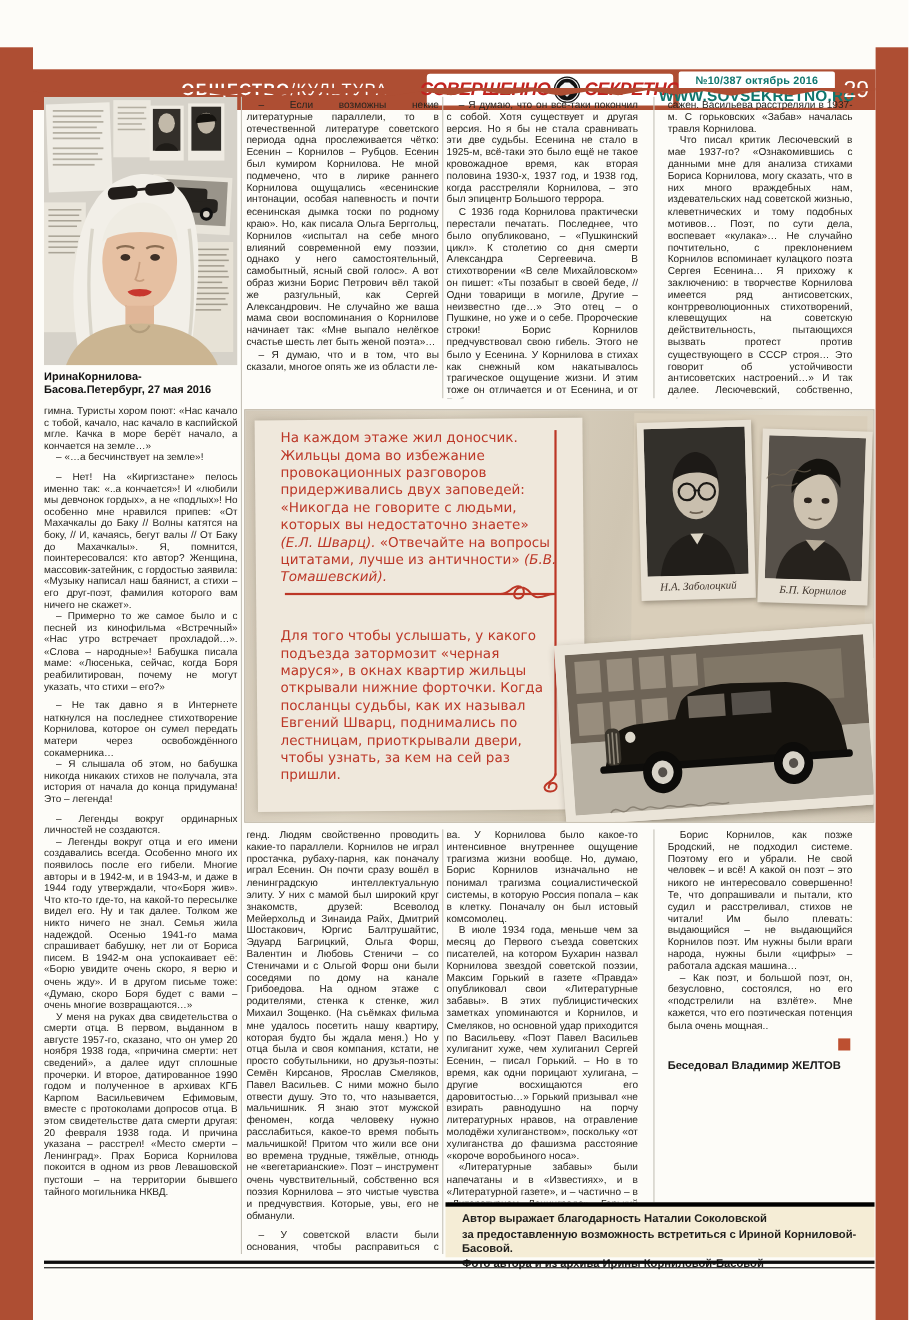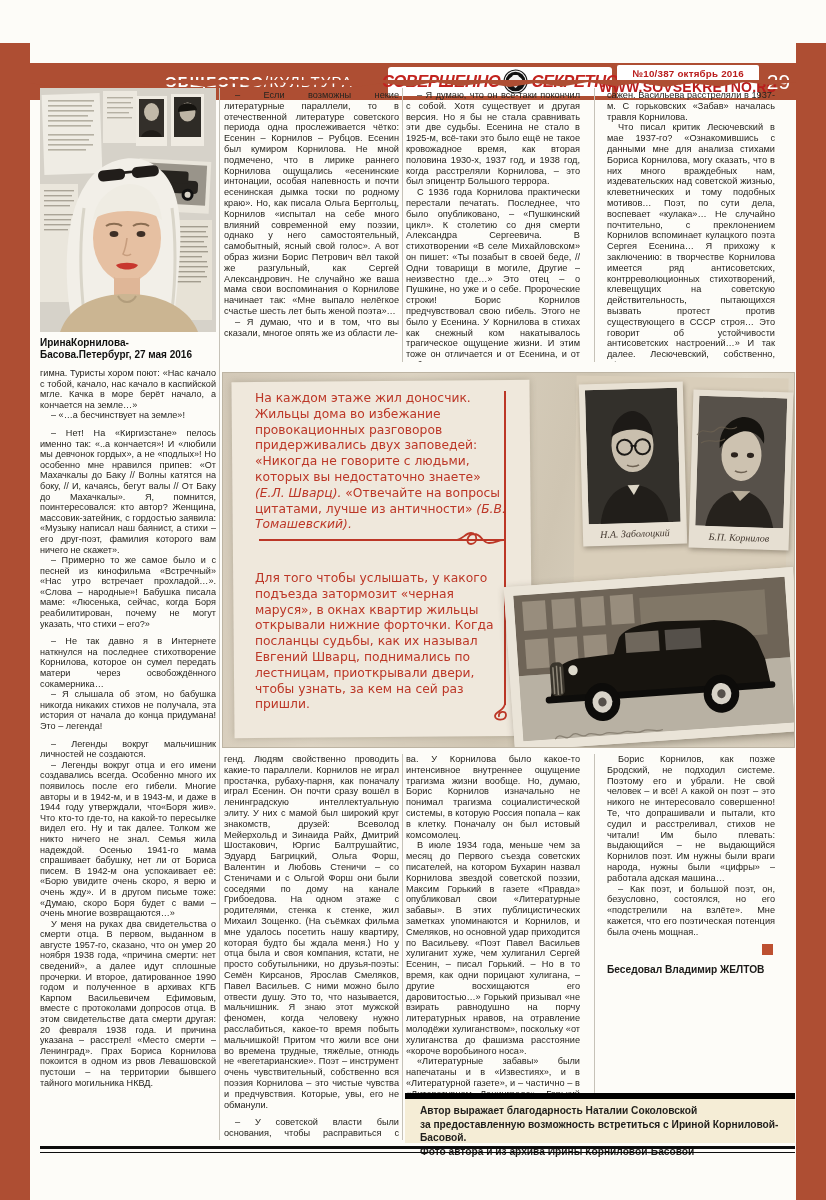"№10/387 октябрь 2016" .issue-box { color: #b91c1c -> #0f766e }
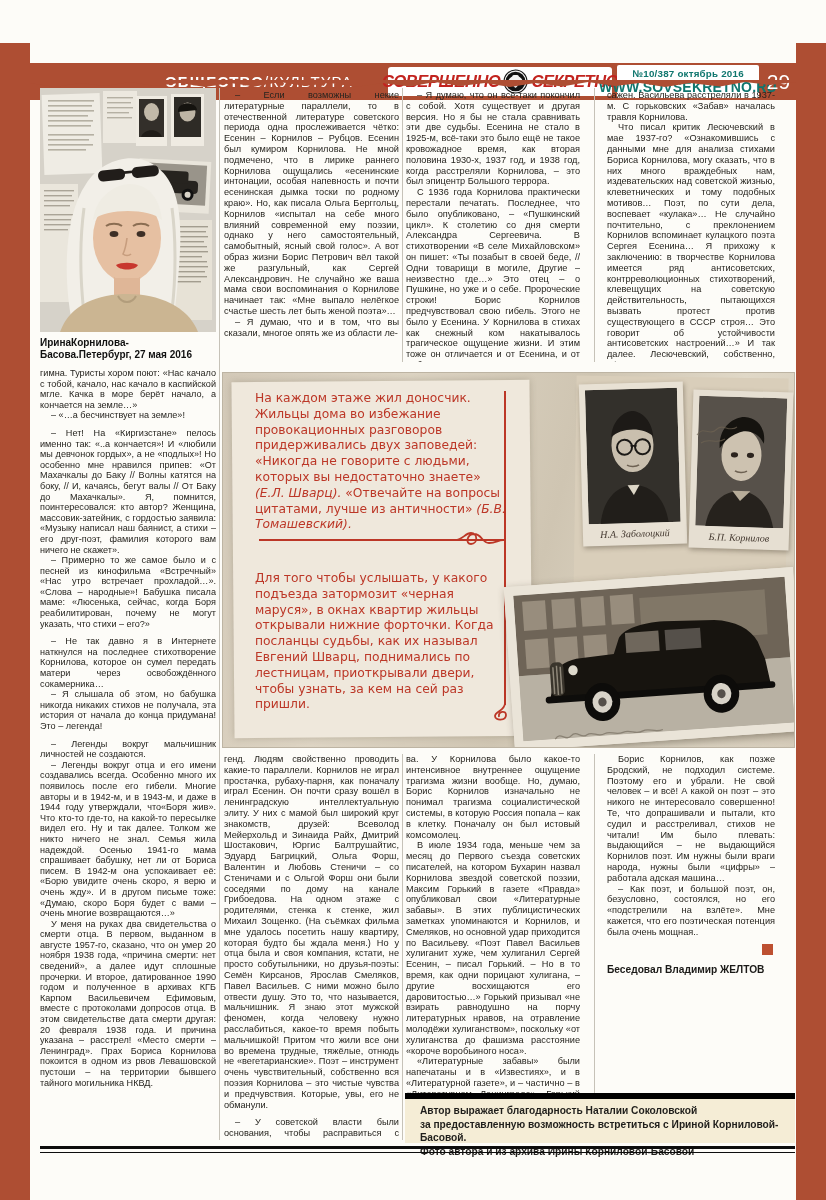"– Легенды вокруг мальчишник личностей" p.gap { text: мальчишник -> ординарных }
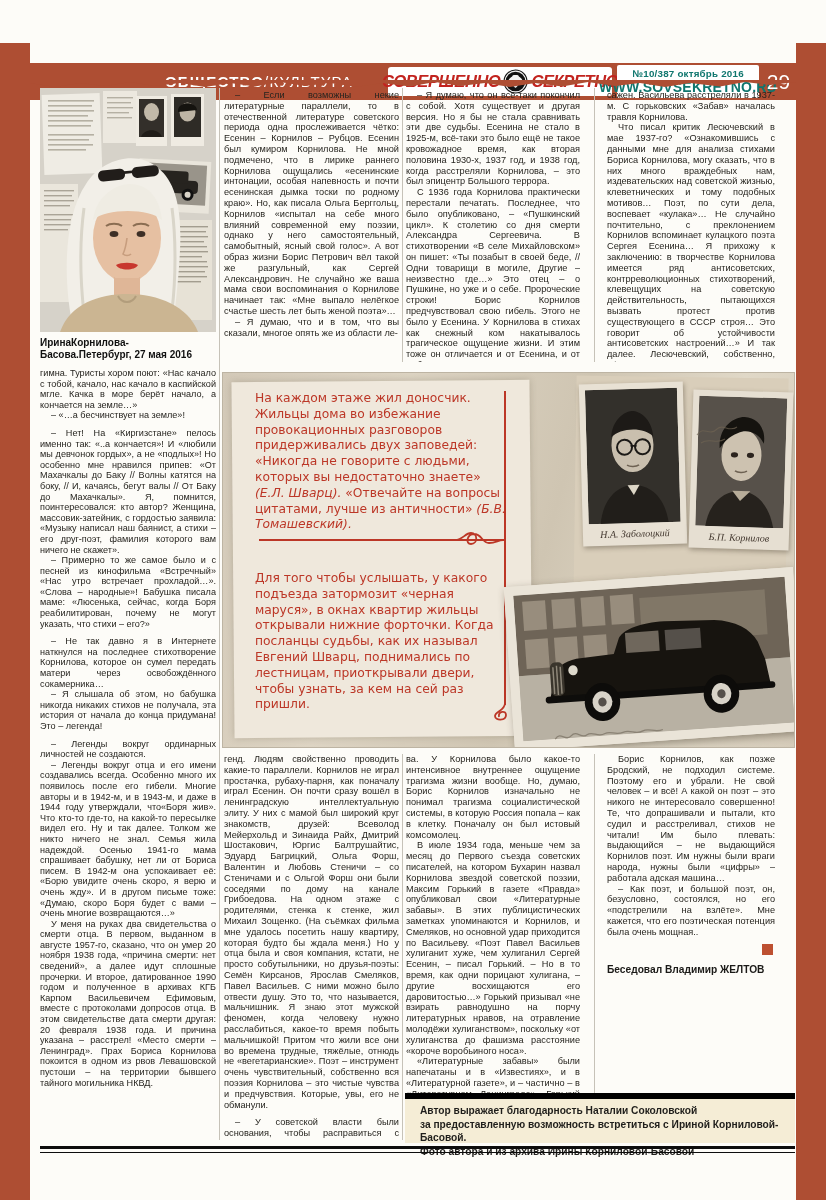"Автор выражает благодарность Наталии" .footer-note { border-top: 6px solid #000000 -> 4px solid #000000 }
